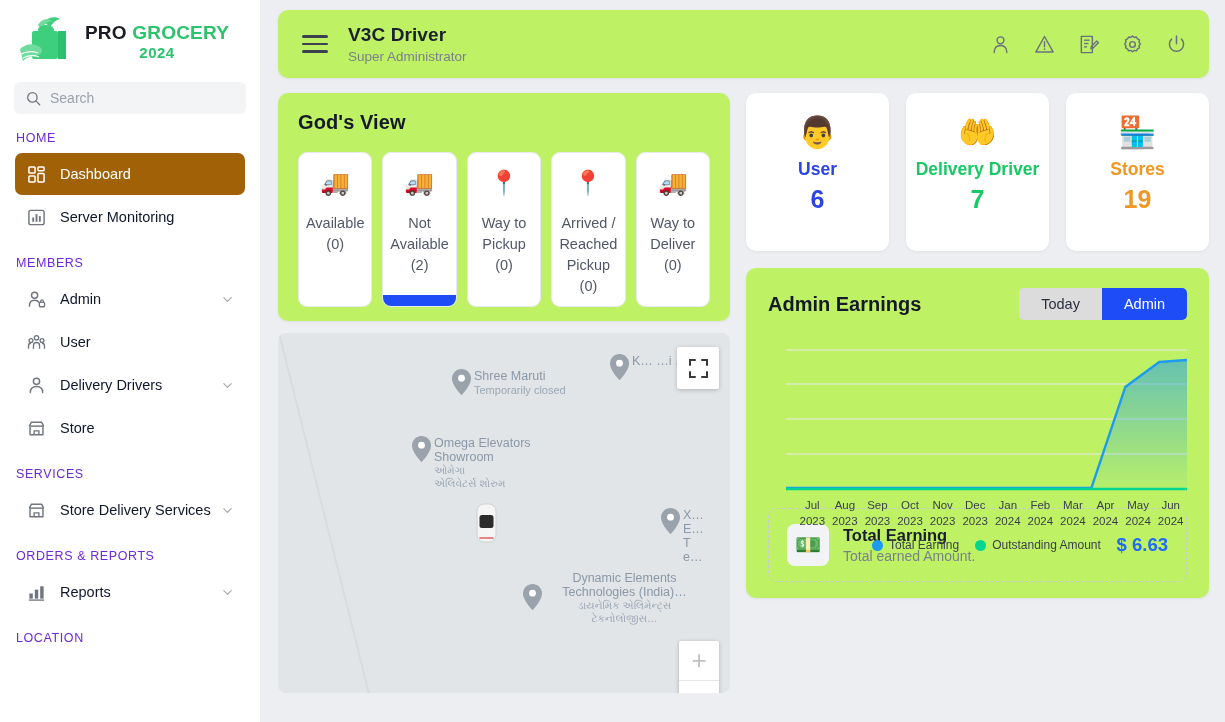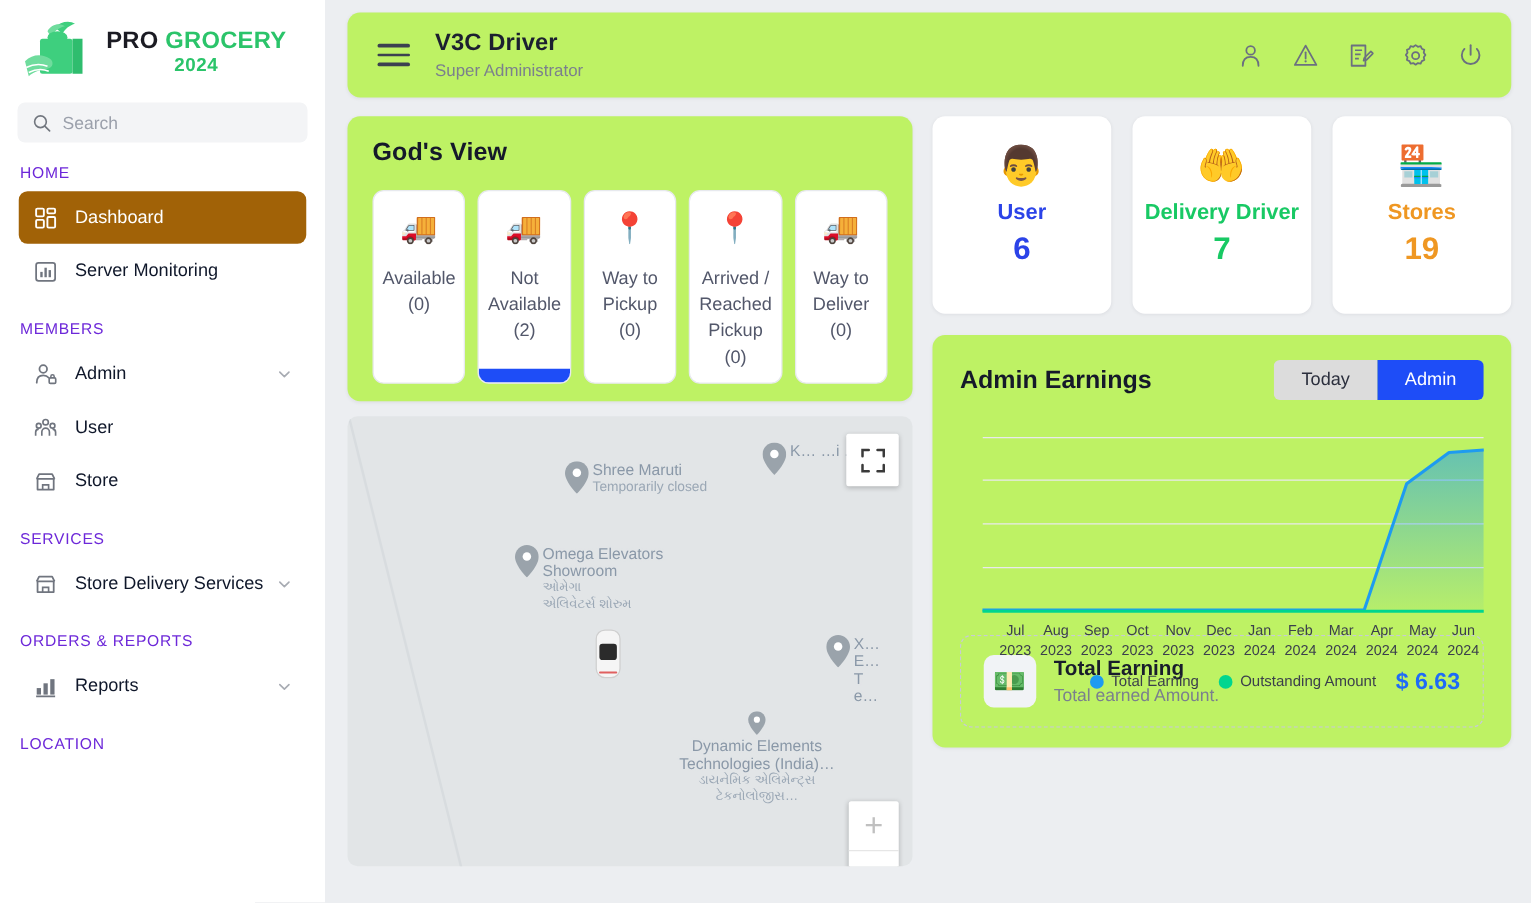"Delivery Drivers" div.nav-item { html: none -> <div> <svg> <circle></circle> <path></path> </svg> <span>Delivery Drivers</span> <svg> <path></path> </svg> </div> }
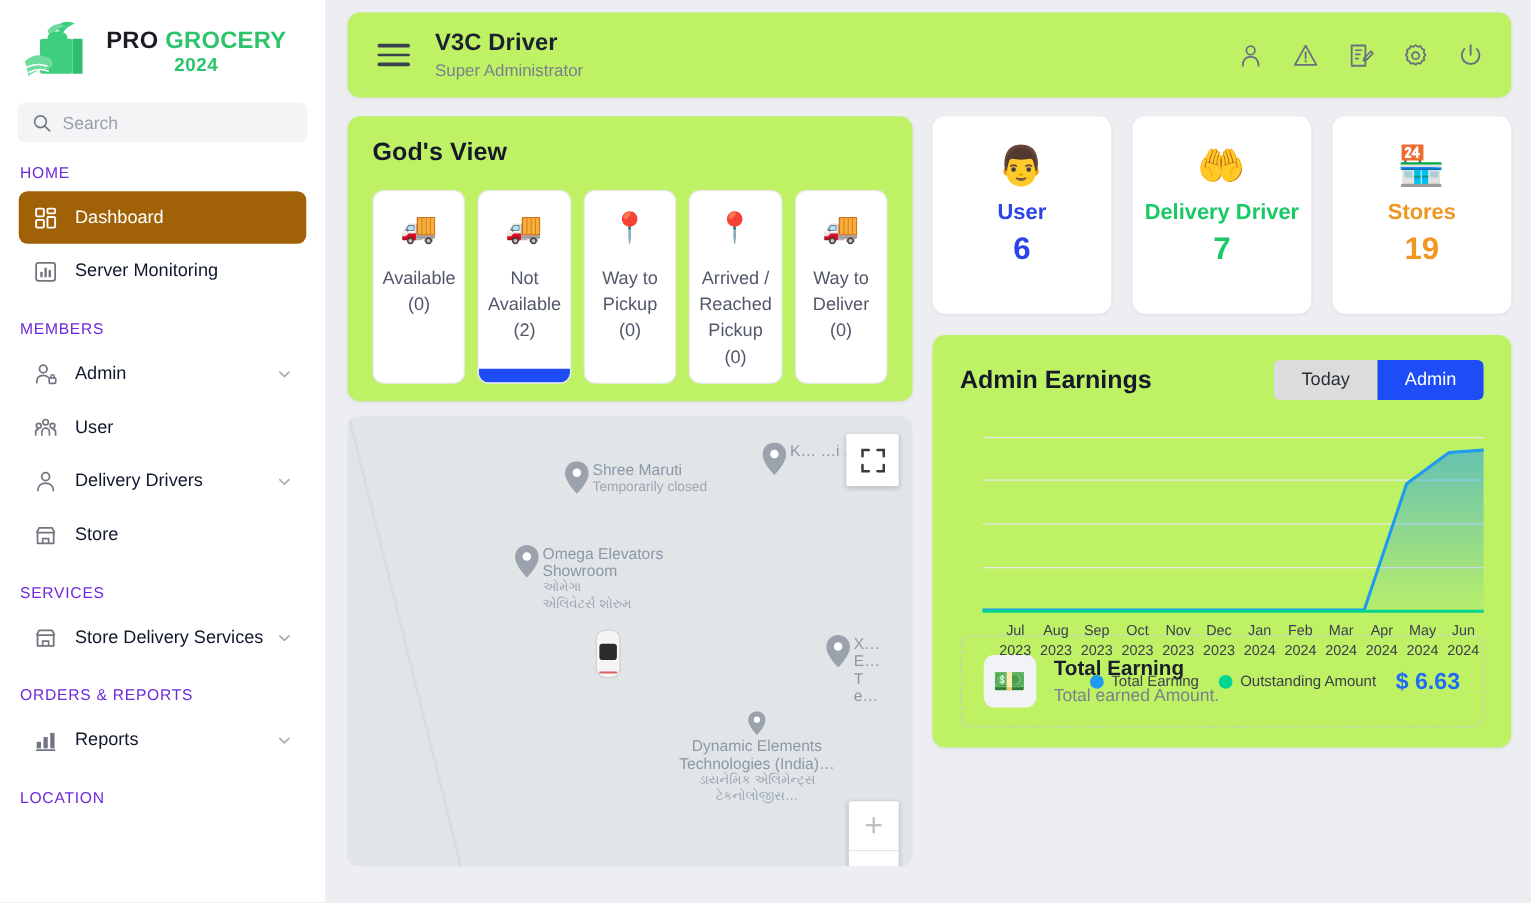"Dynamic Elements Technologies (India)…" .poi-below { flex-direction: column -> row }
